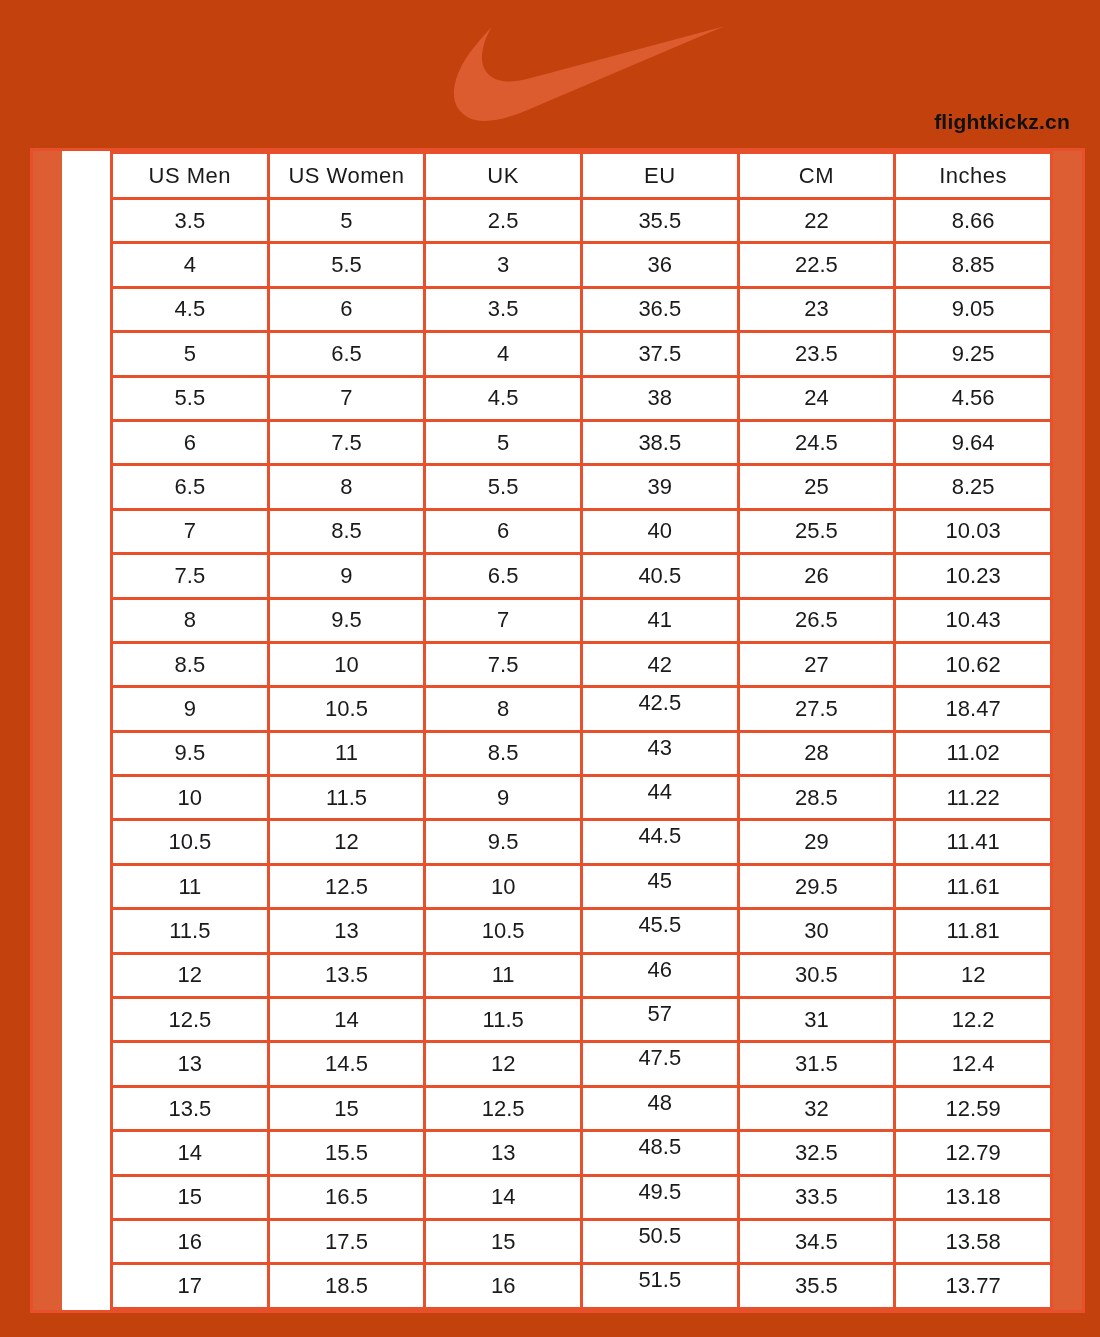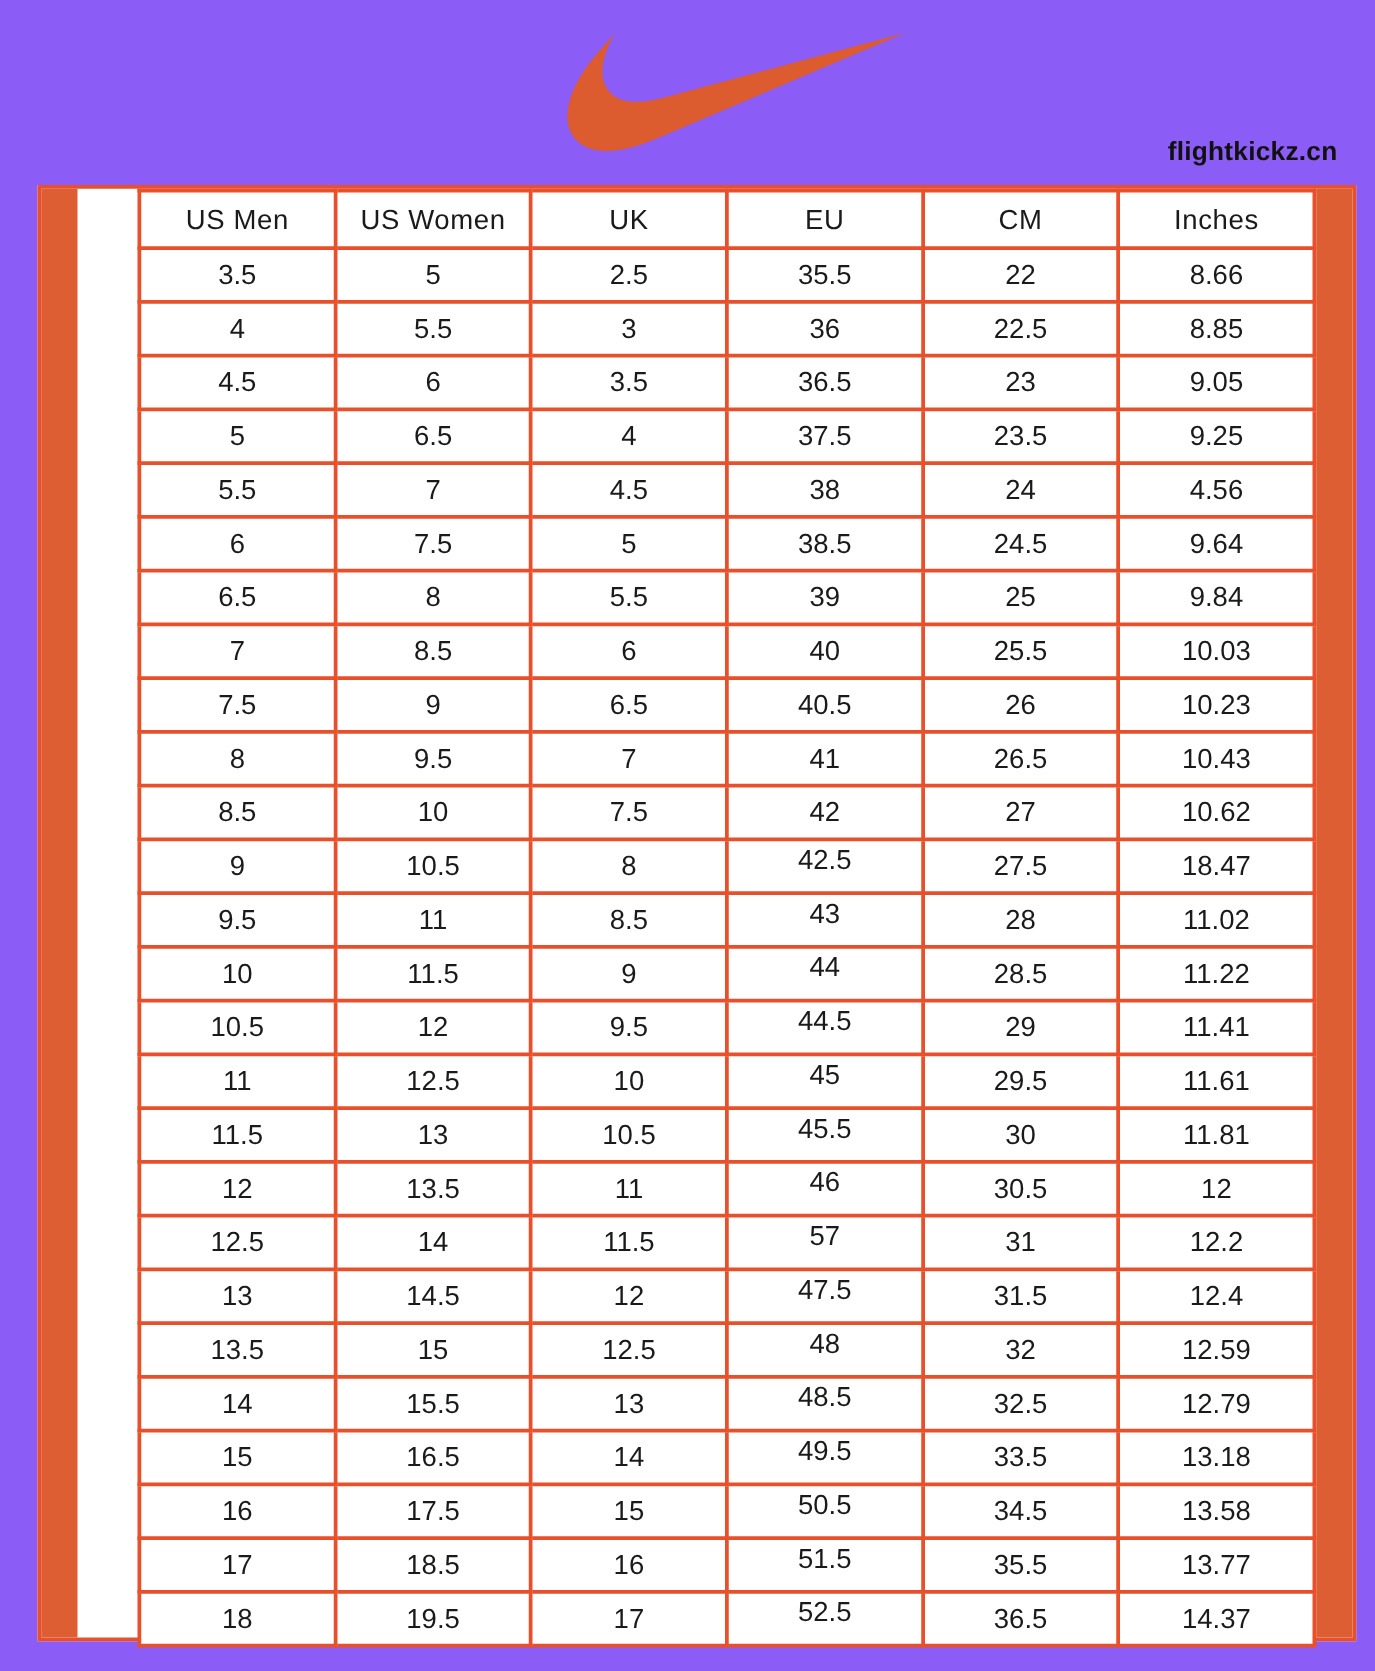"flightkickz.cn" .page { background: #8b5cf6 -> #c2410c }
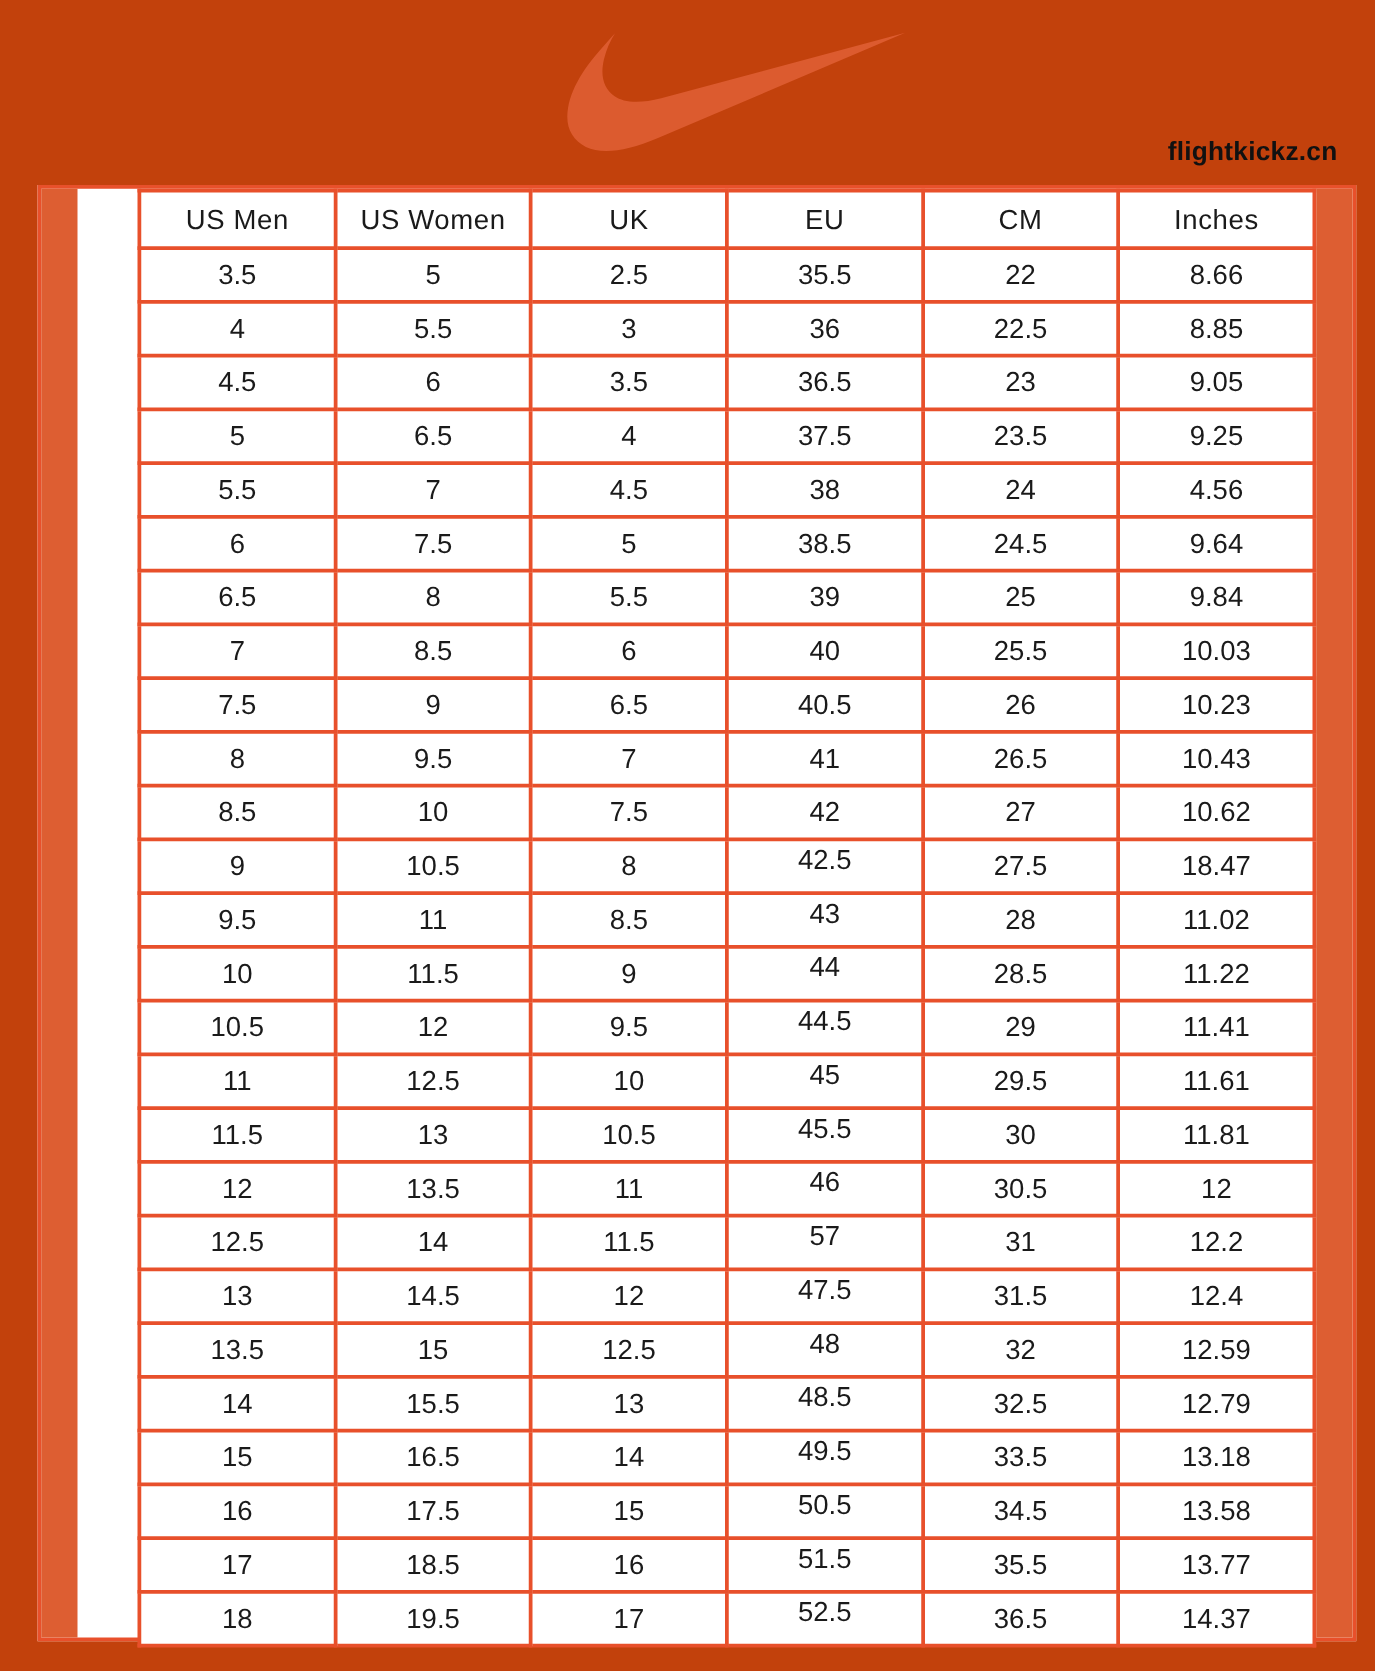"9.84" td { text: 9.84 -> 8.25 }
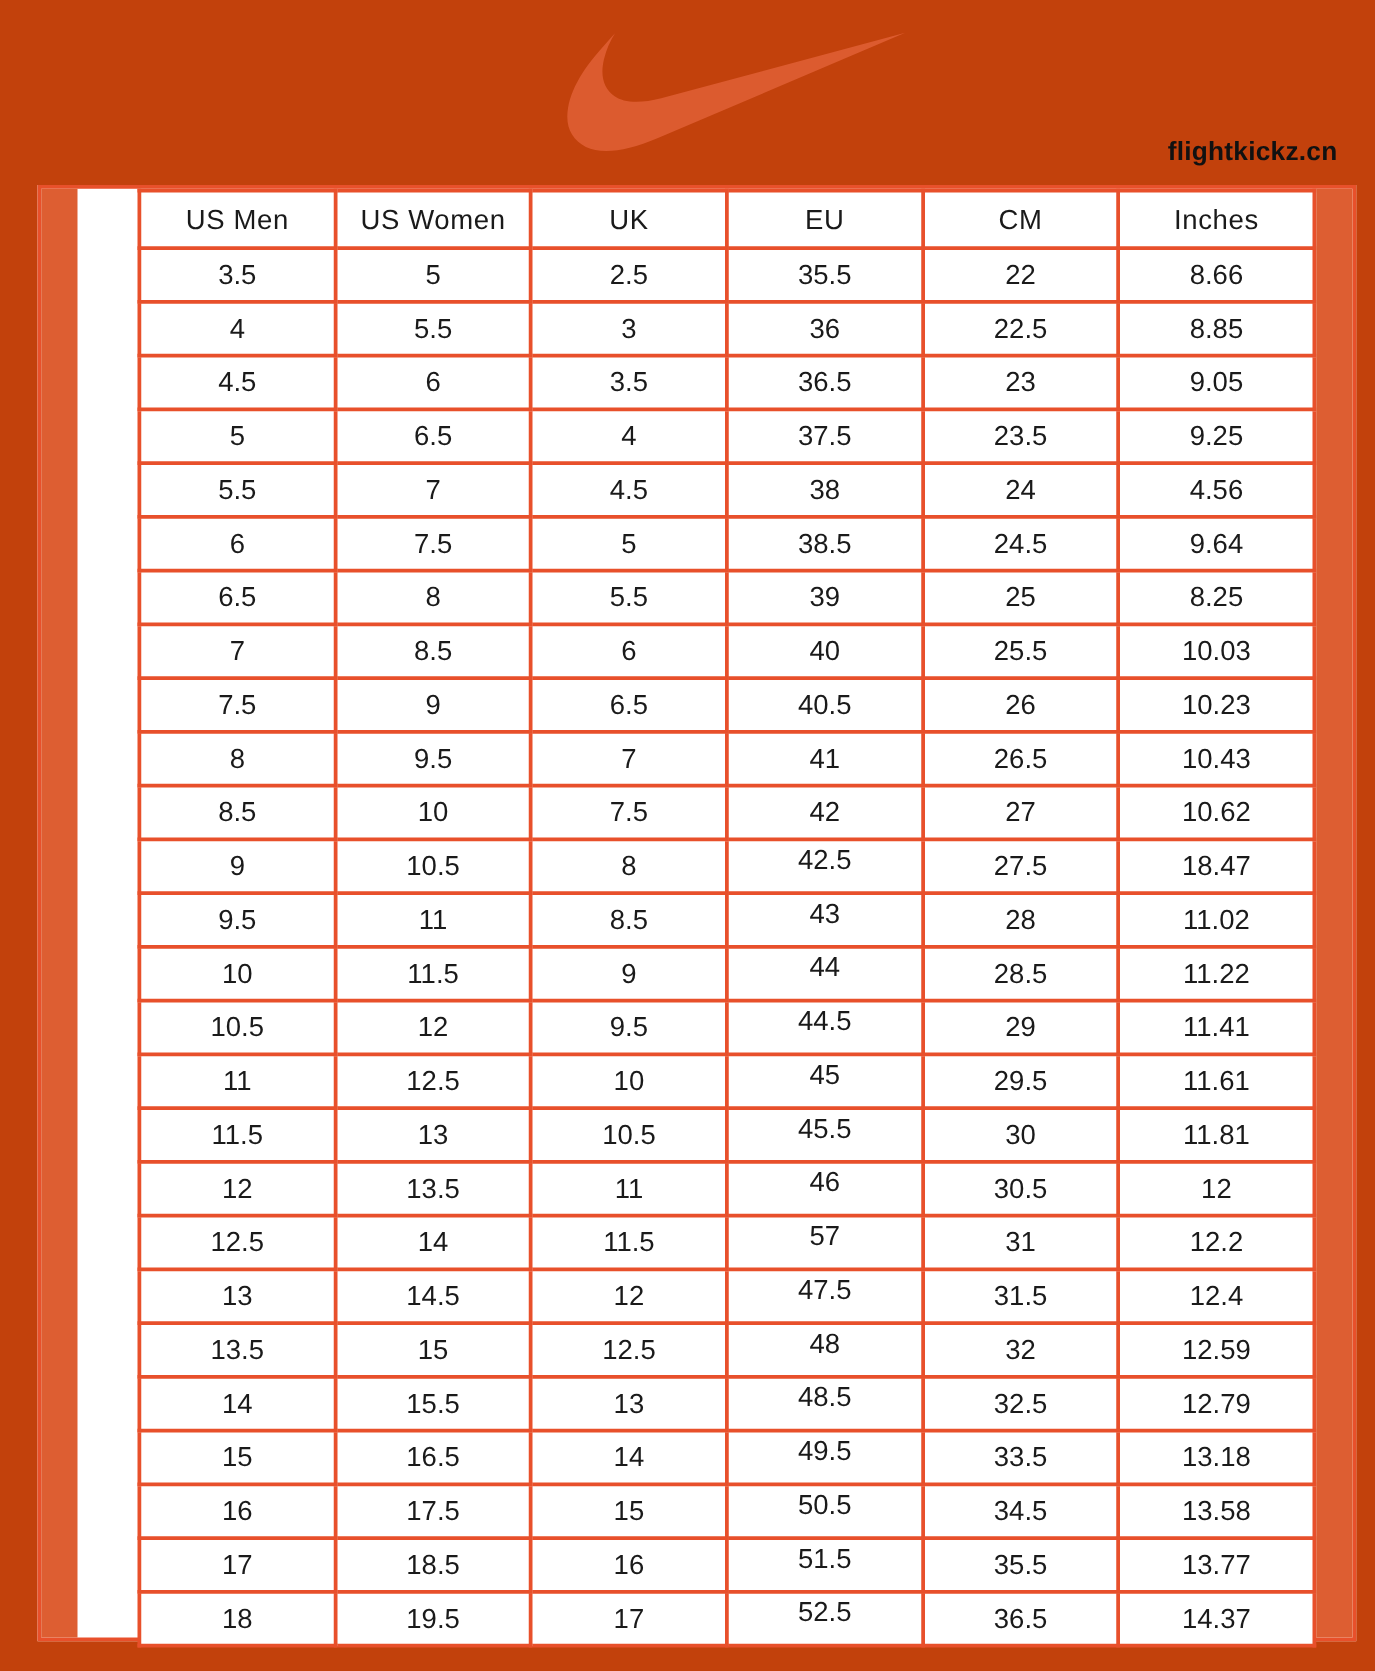"18" tr { html: <tr> <td>18</td> <td>19.5</td> <td>17</td> <td>52.5</td> <td>36.5</td> <td>14.37</td> </tr> -> none }
